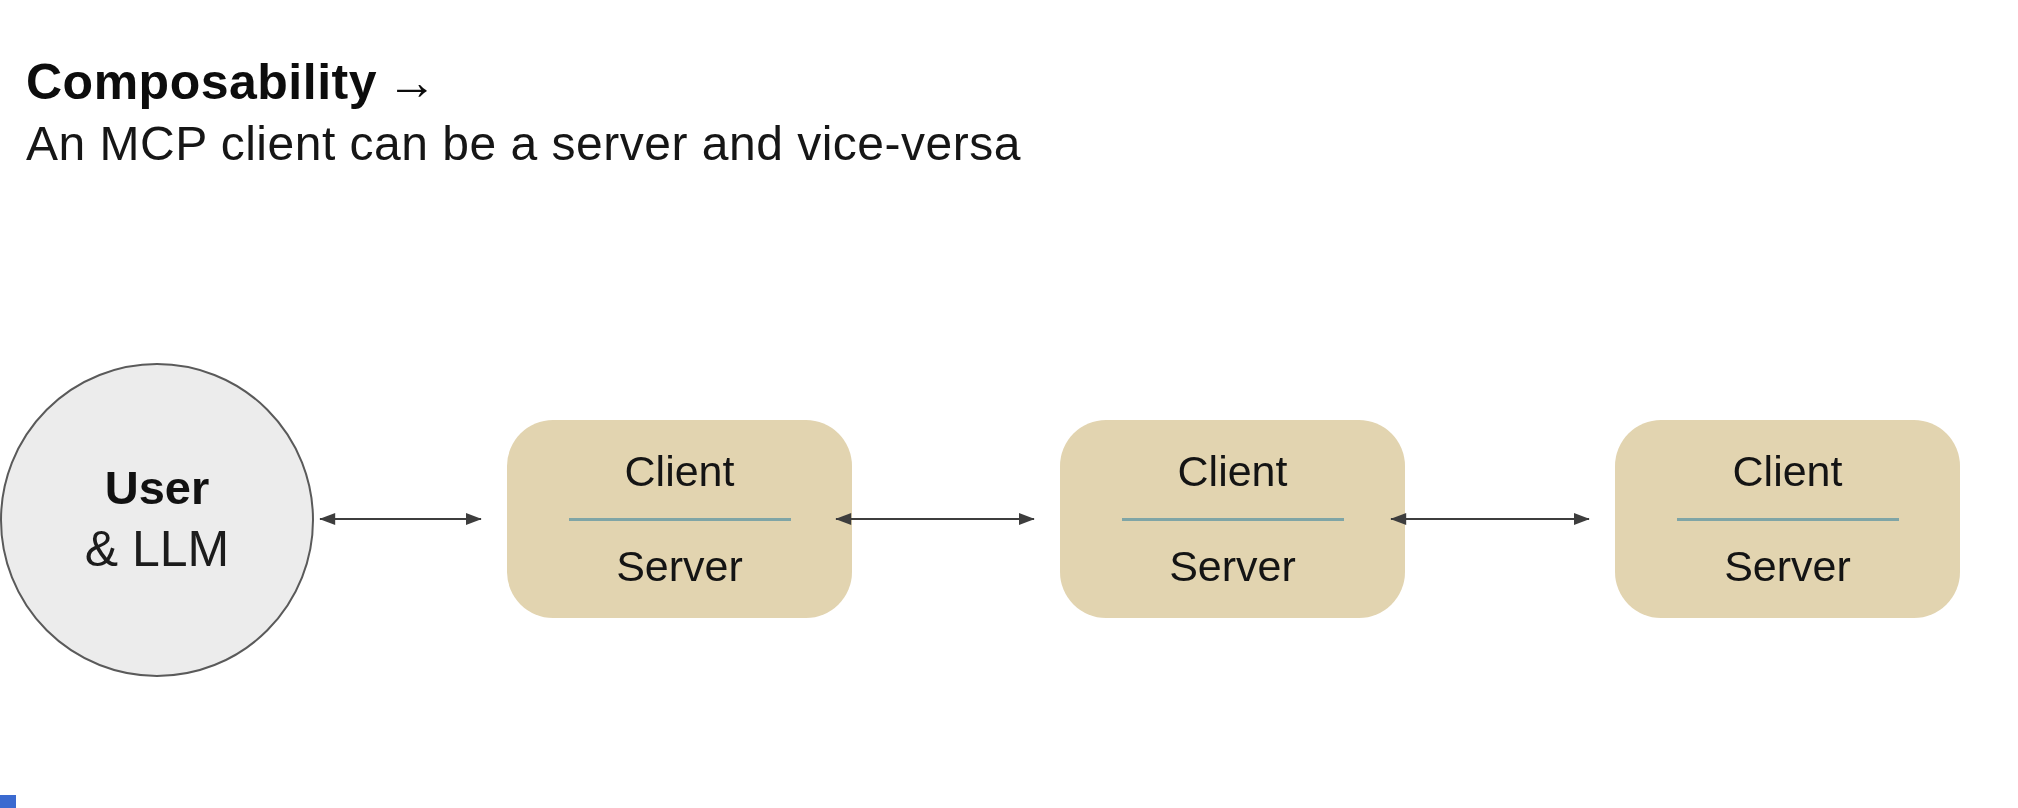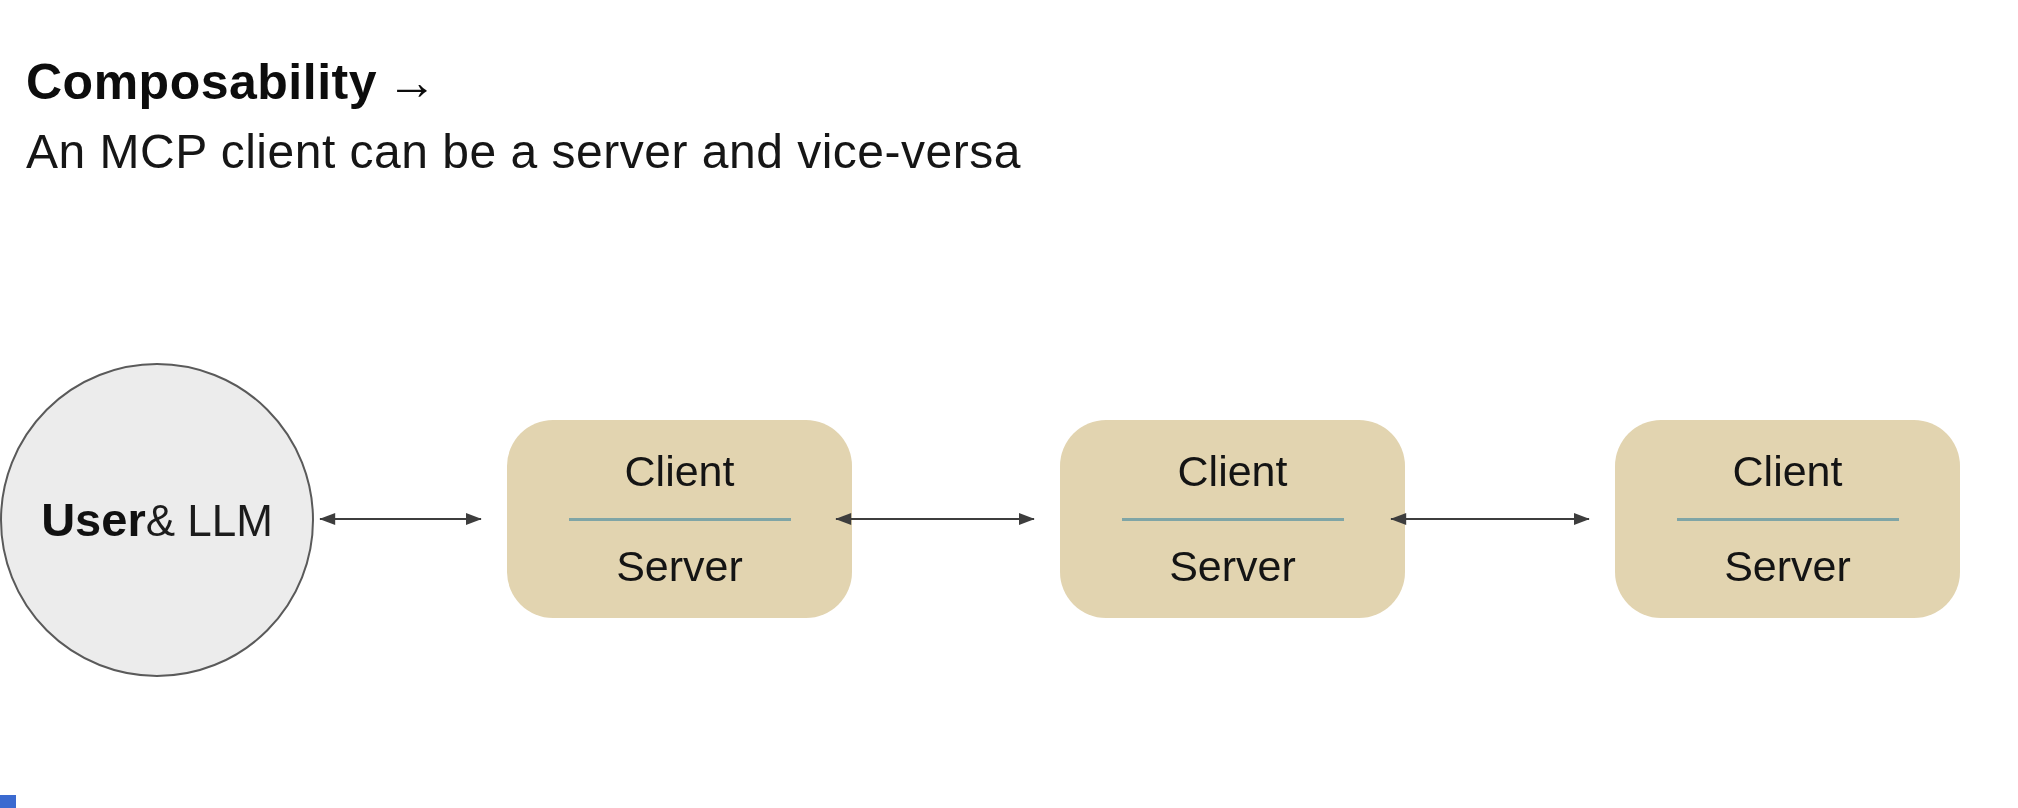"An MCP client can be" .subtitle { margin-top: 11px -> 3px }
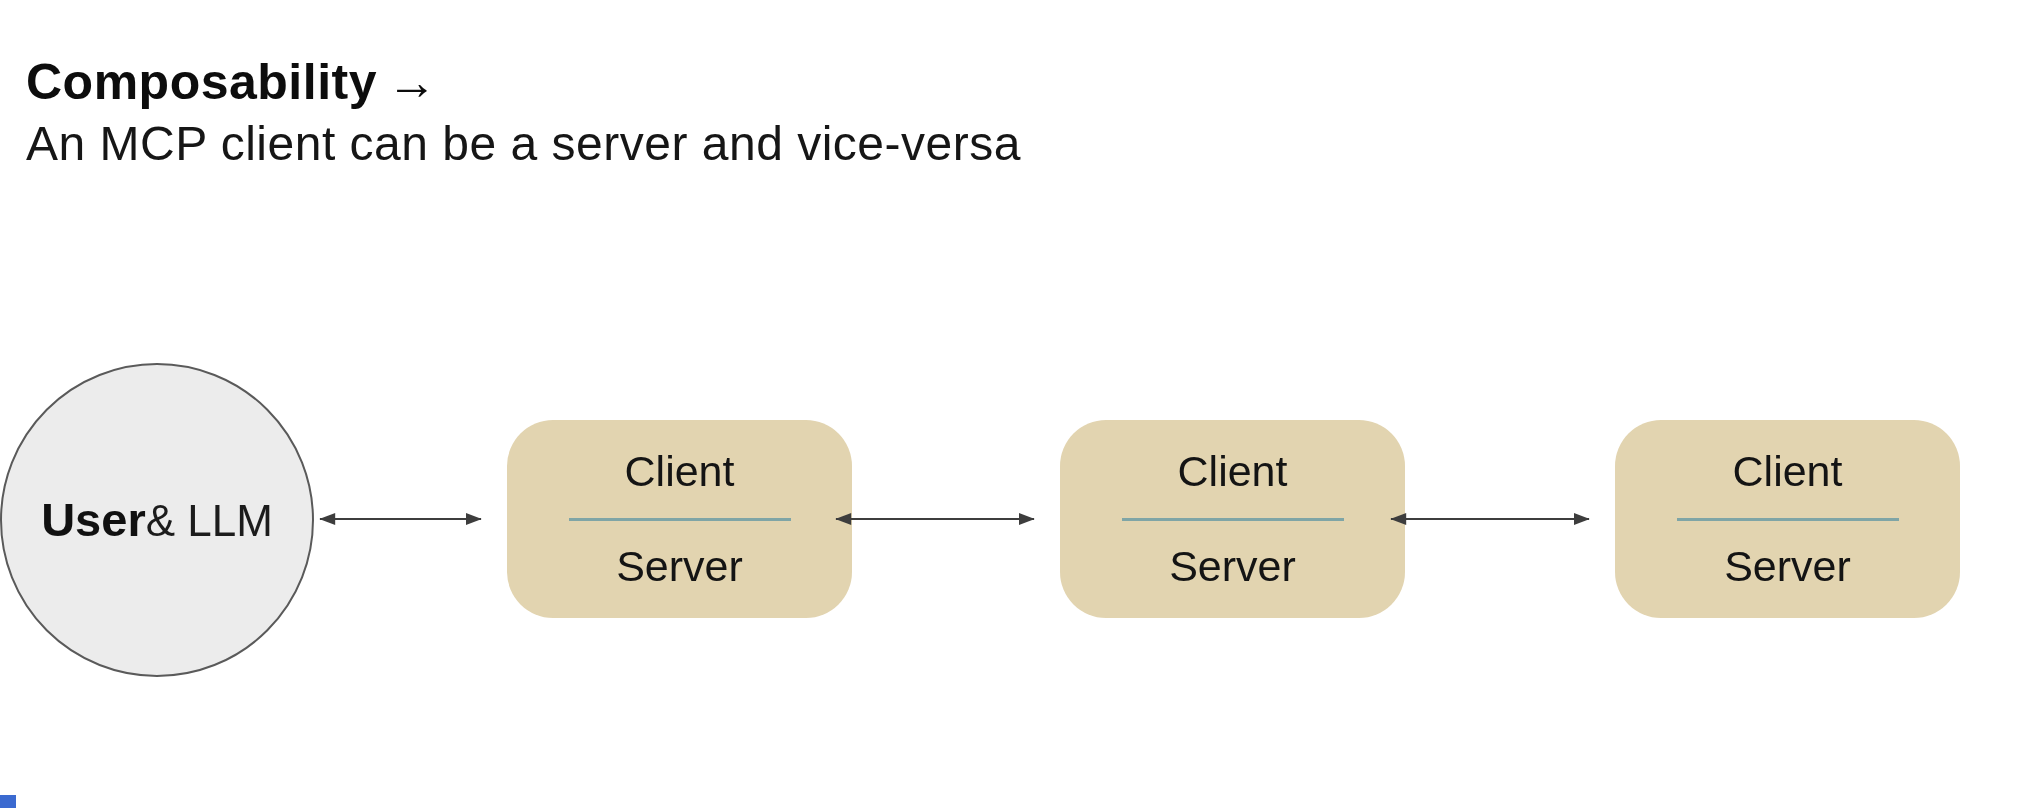"User" .user-circle { flex-direction: row -> column }
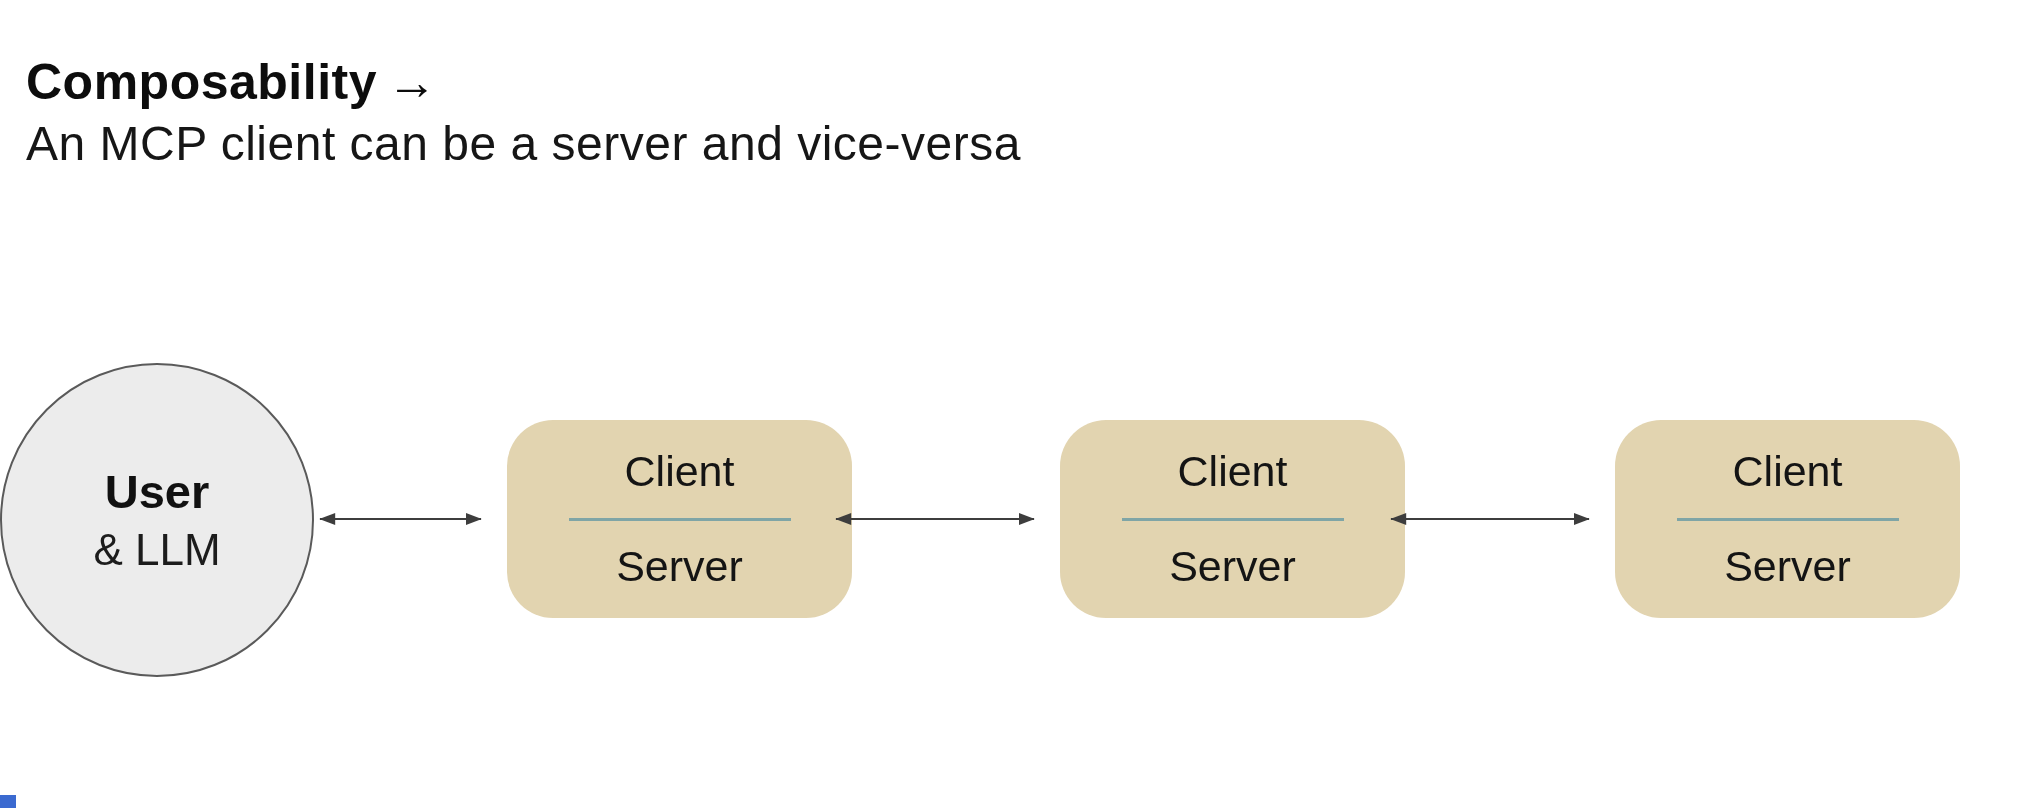"& LLM" .user-circle .user-subtitle { font-size: 44px -> 50px }
